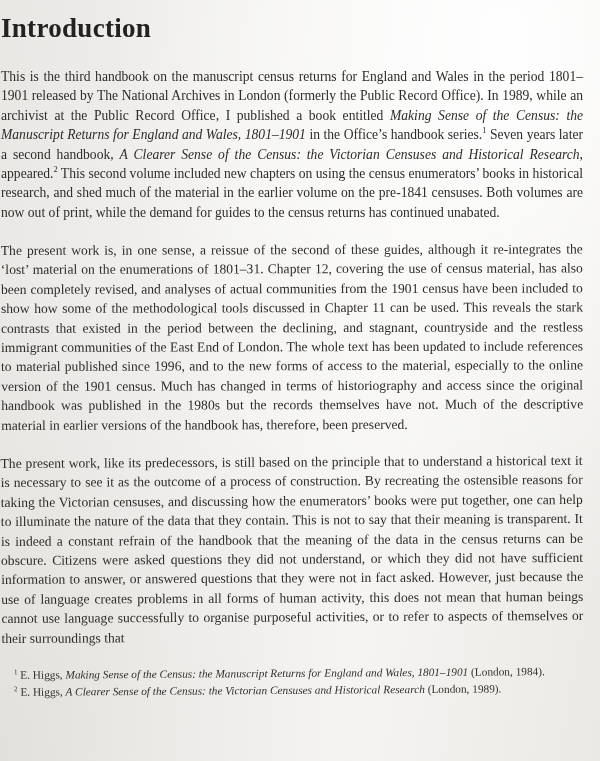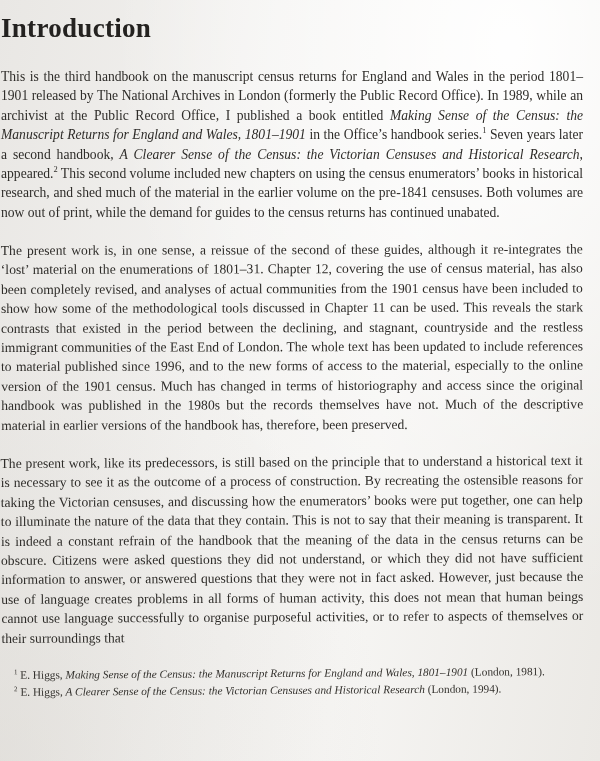"(London, 1981)." span { text: 1981 -> 1984 }
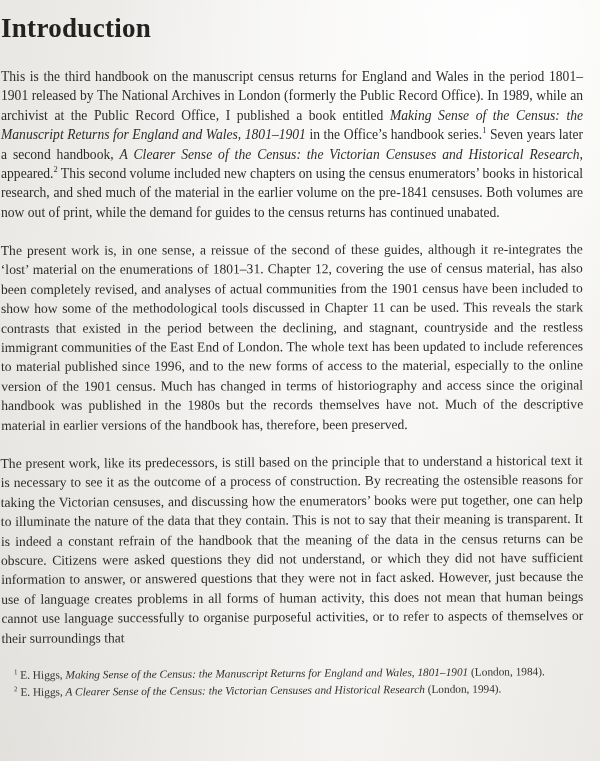"(London, 1994)." span { text: 1994 -> 1989 }
